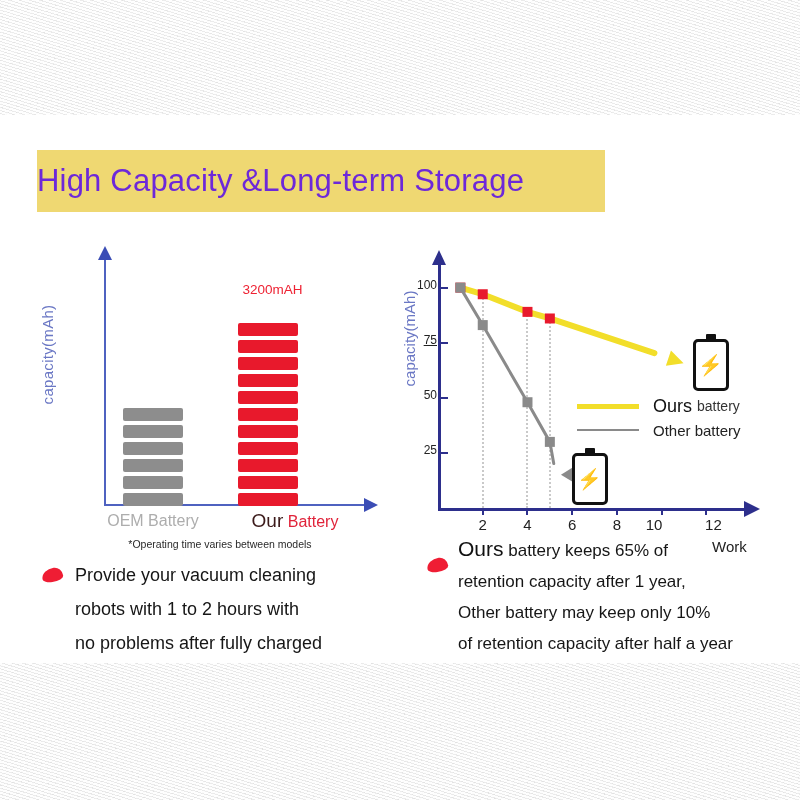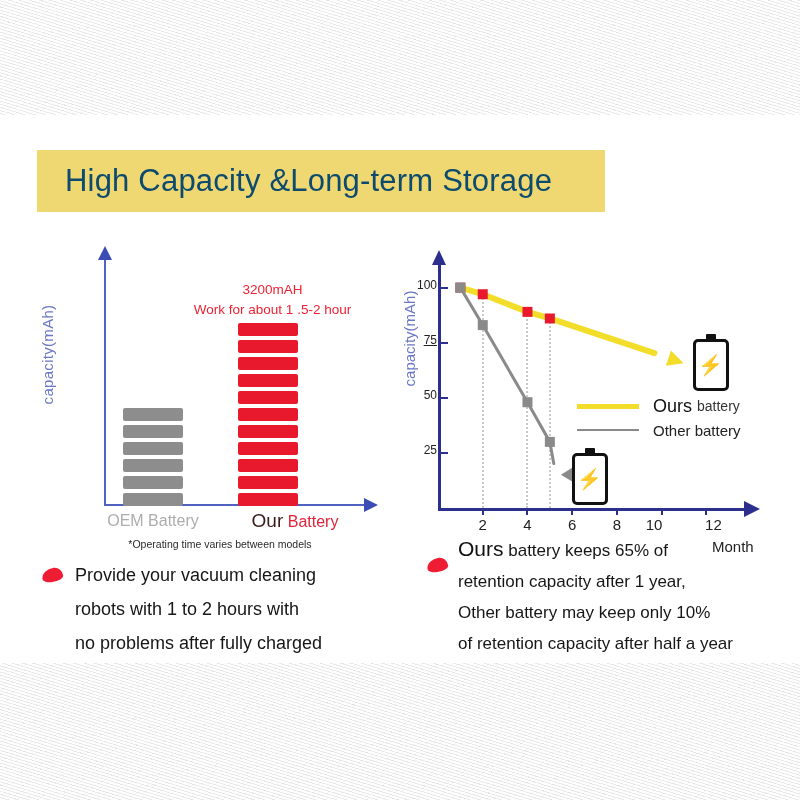"High Capacity &Long-term Storage" .banner .btxt { color: #0c4a6e -> #6d28d9; padding-left: 28px -> none }
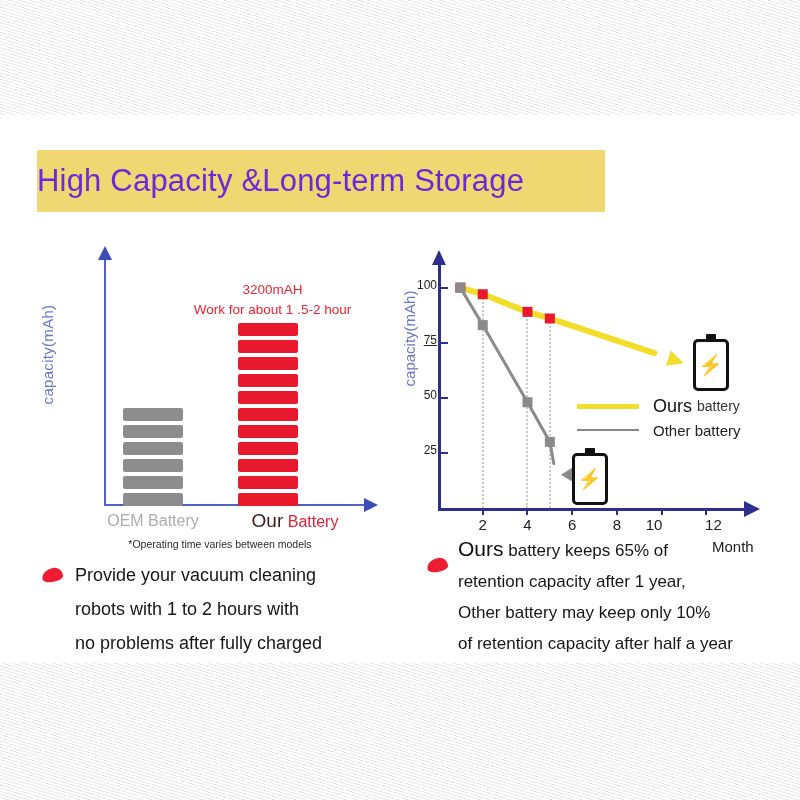"Work for about 1 .5-2" div { html: <div>Work for about 1 .5-2 hour</div> -> none }
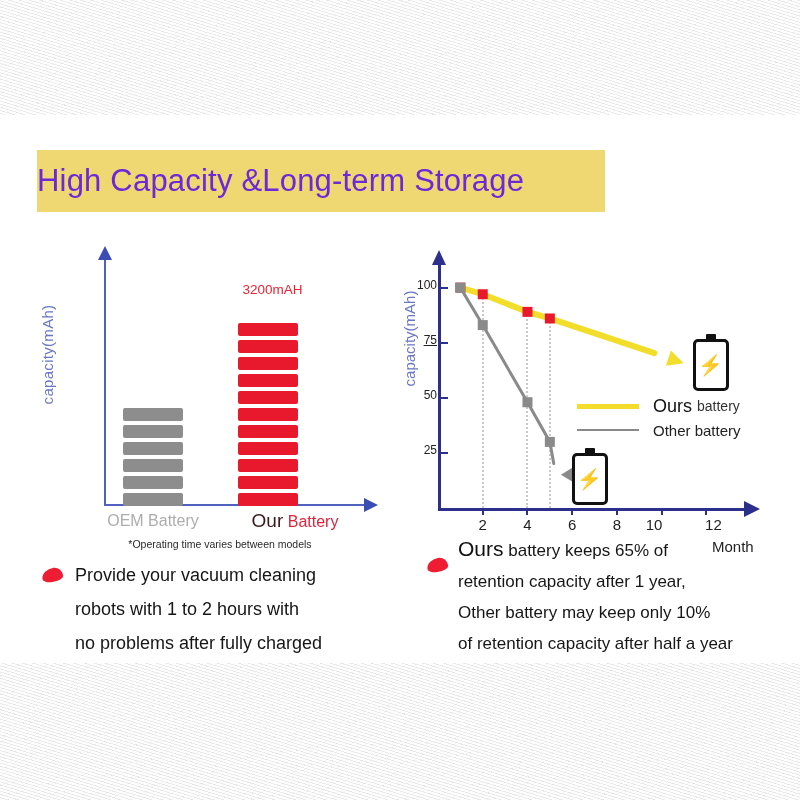"Month" div.xaxis-name { text: Month -> Work }
